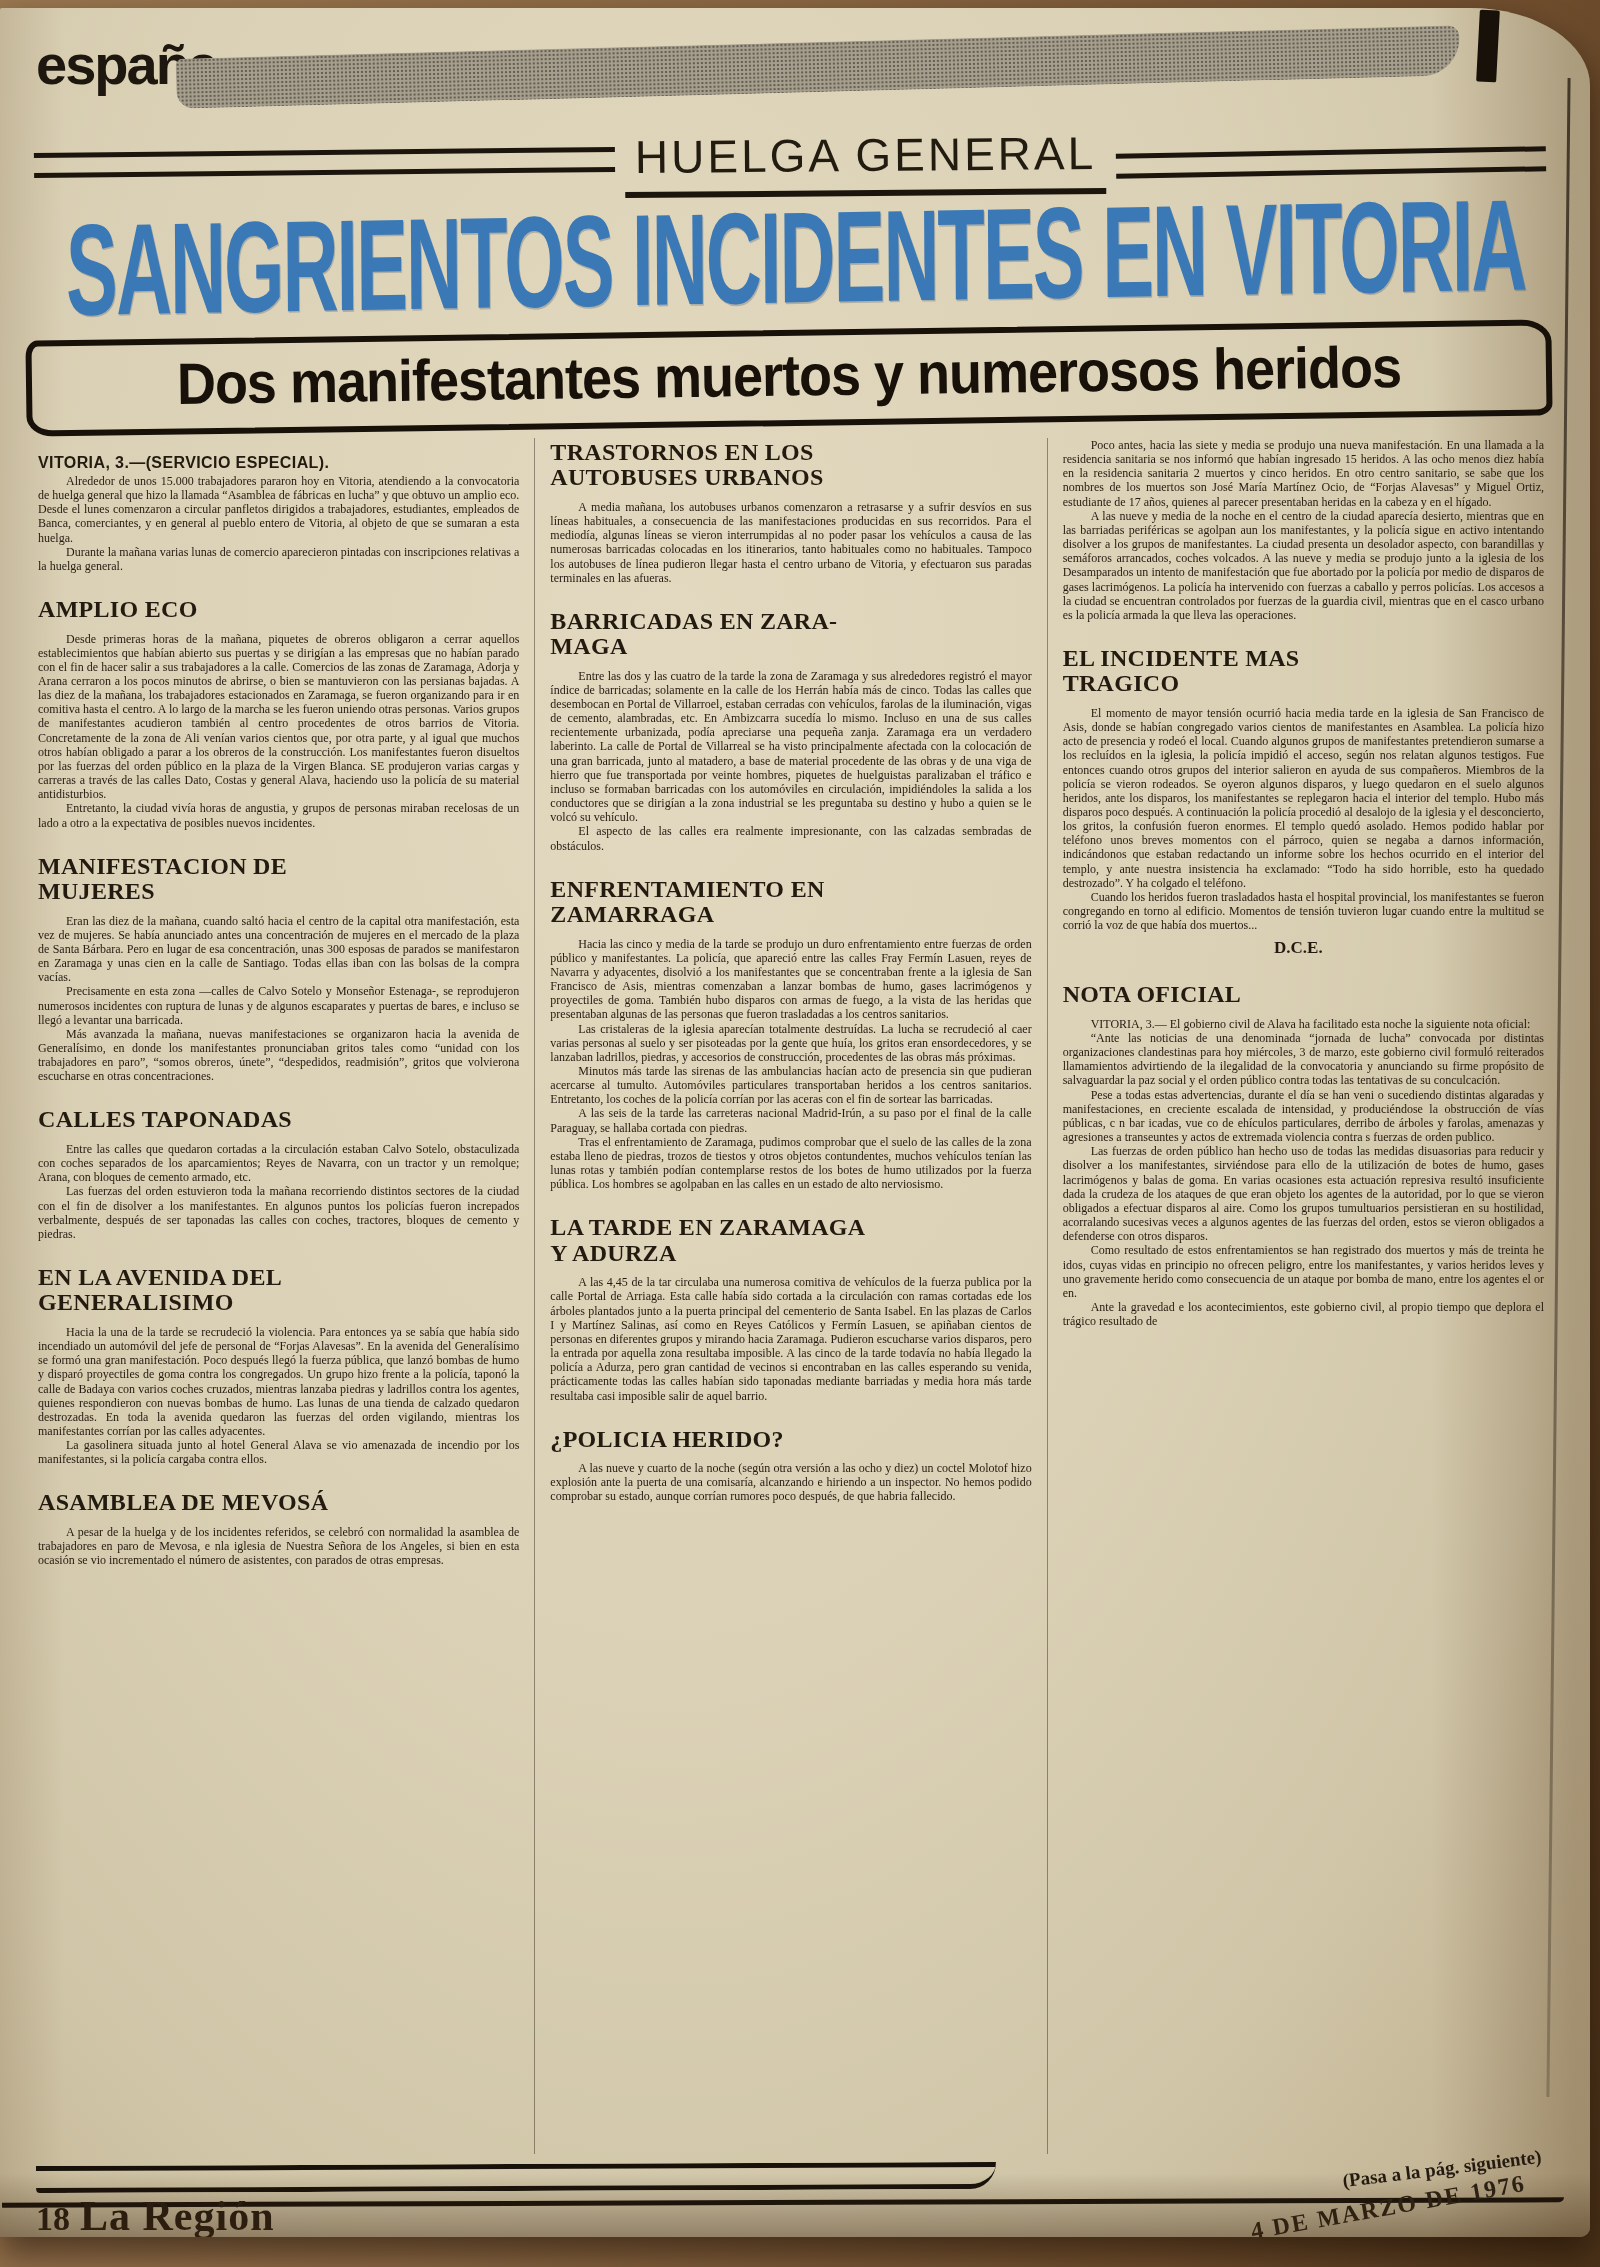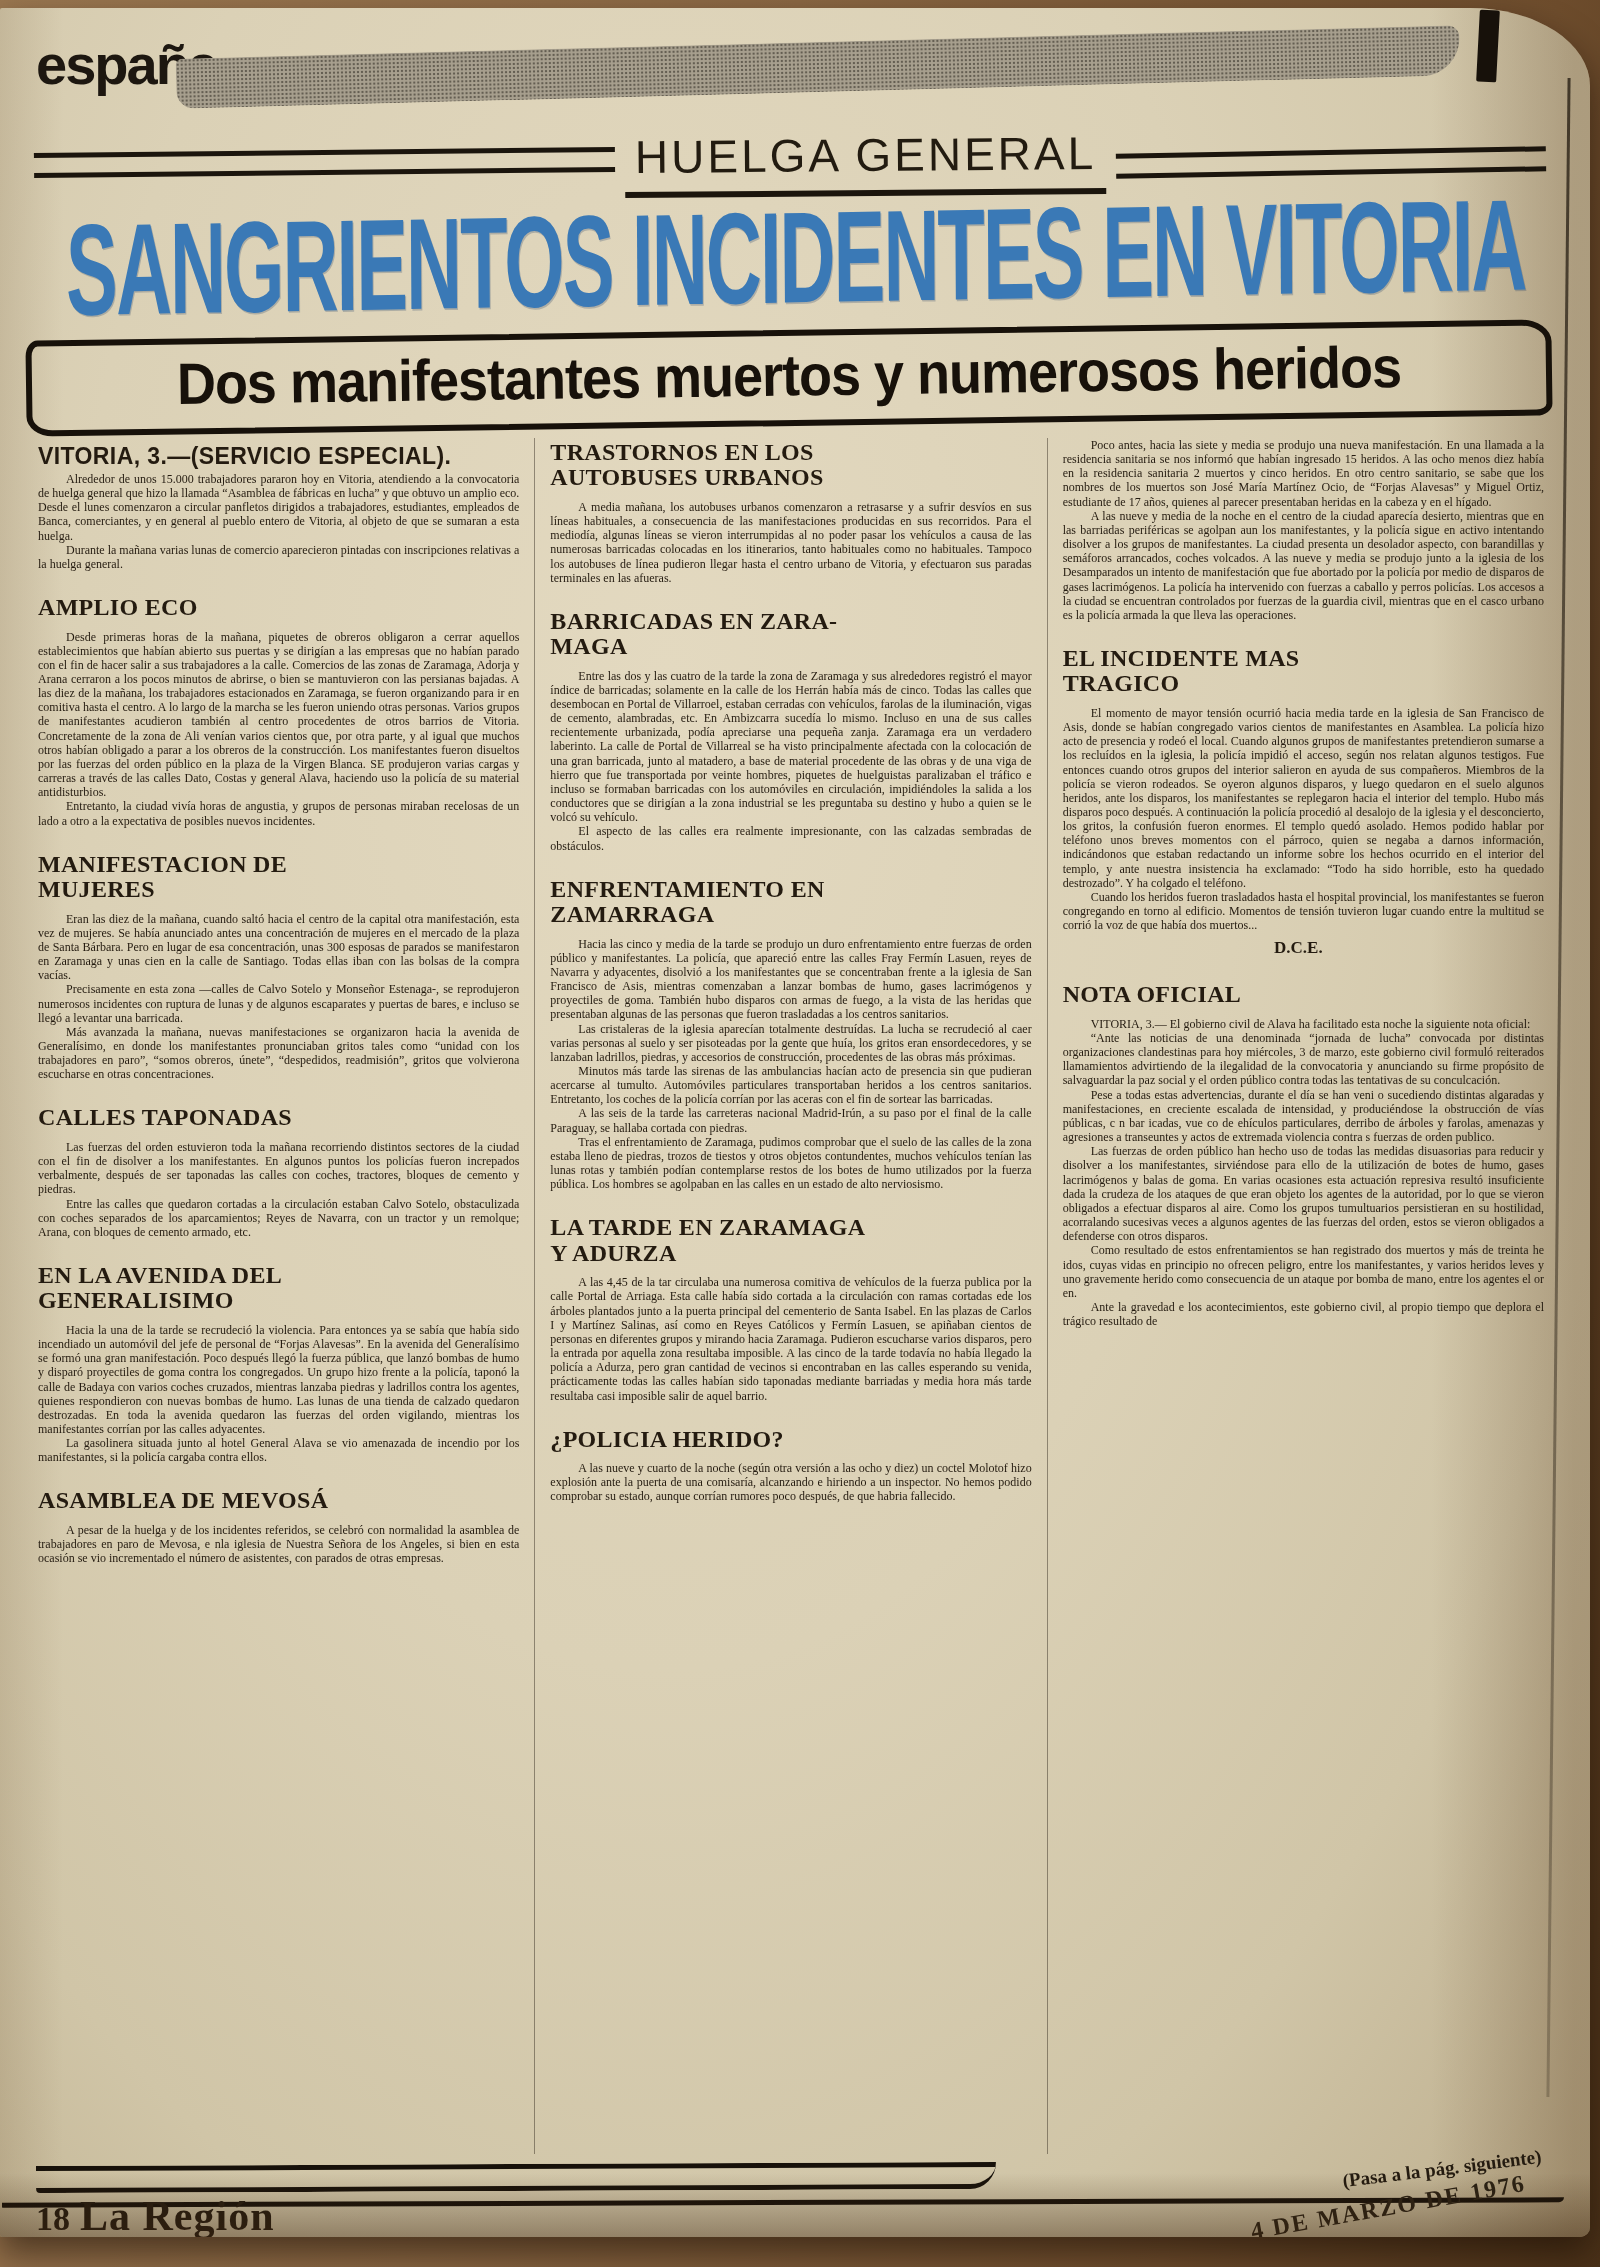"VITORIA, 3.—(SERVICIO ESPECIAL)." .b-dateline { font-size: 23px -> 16px; margin: 5px 0 2px -> 16px 0 2px }
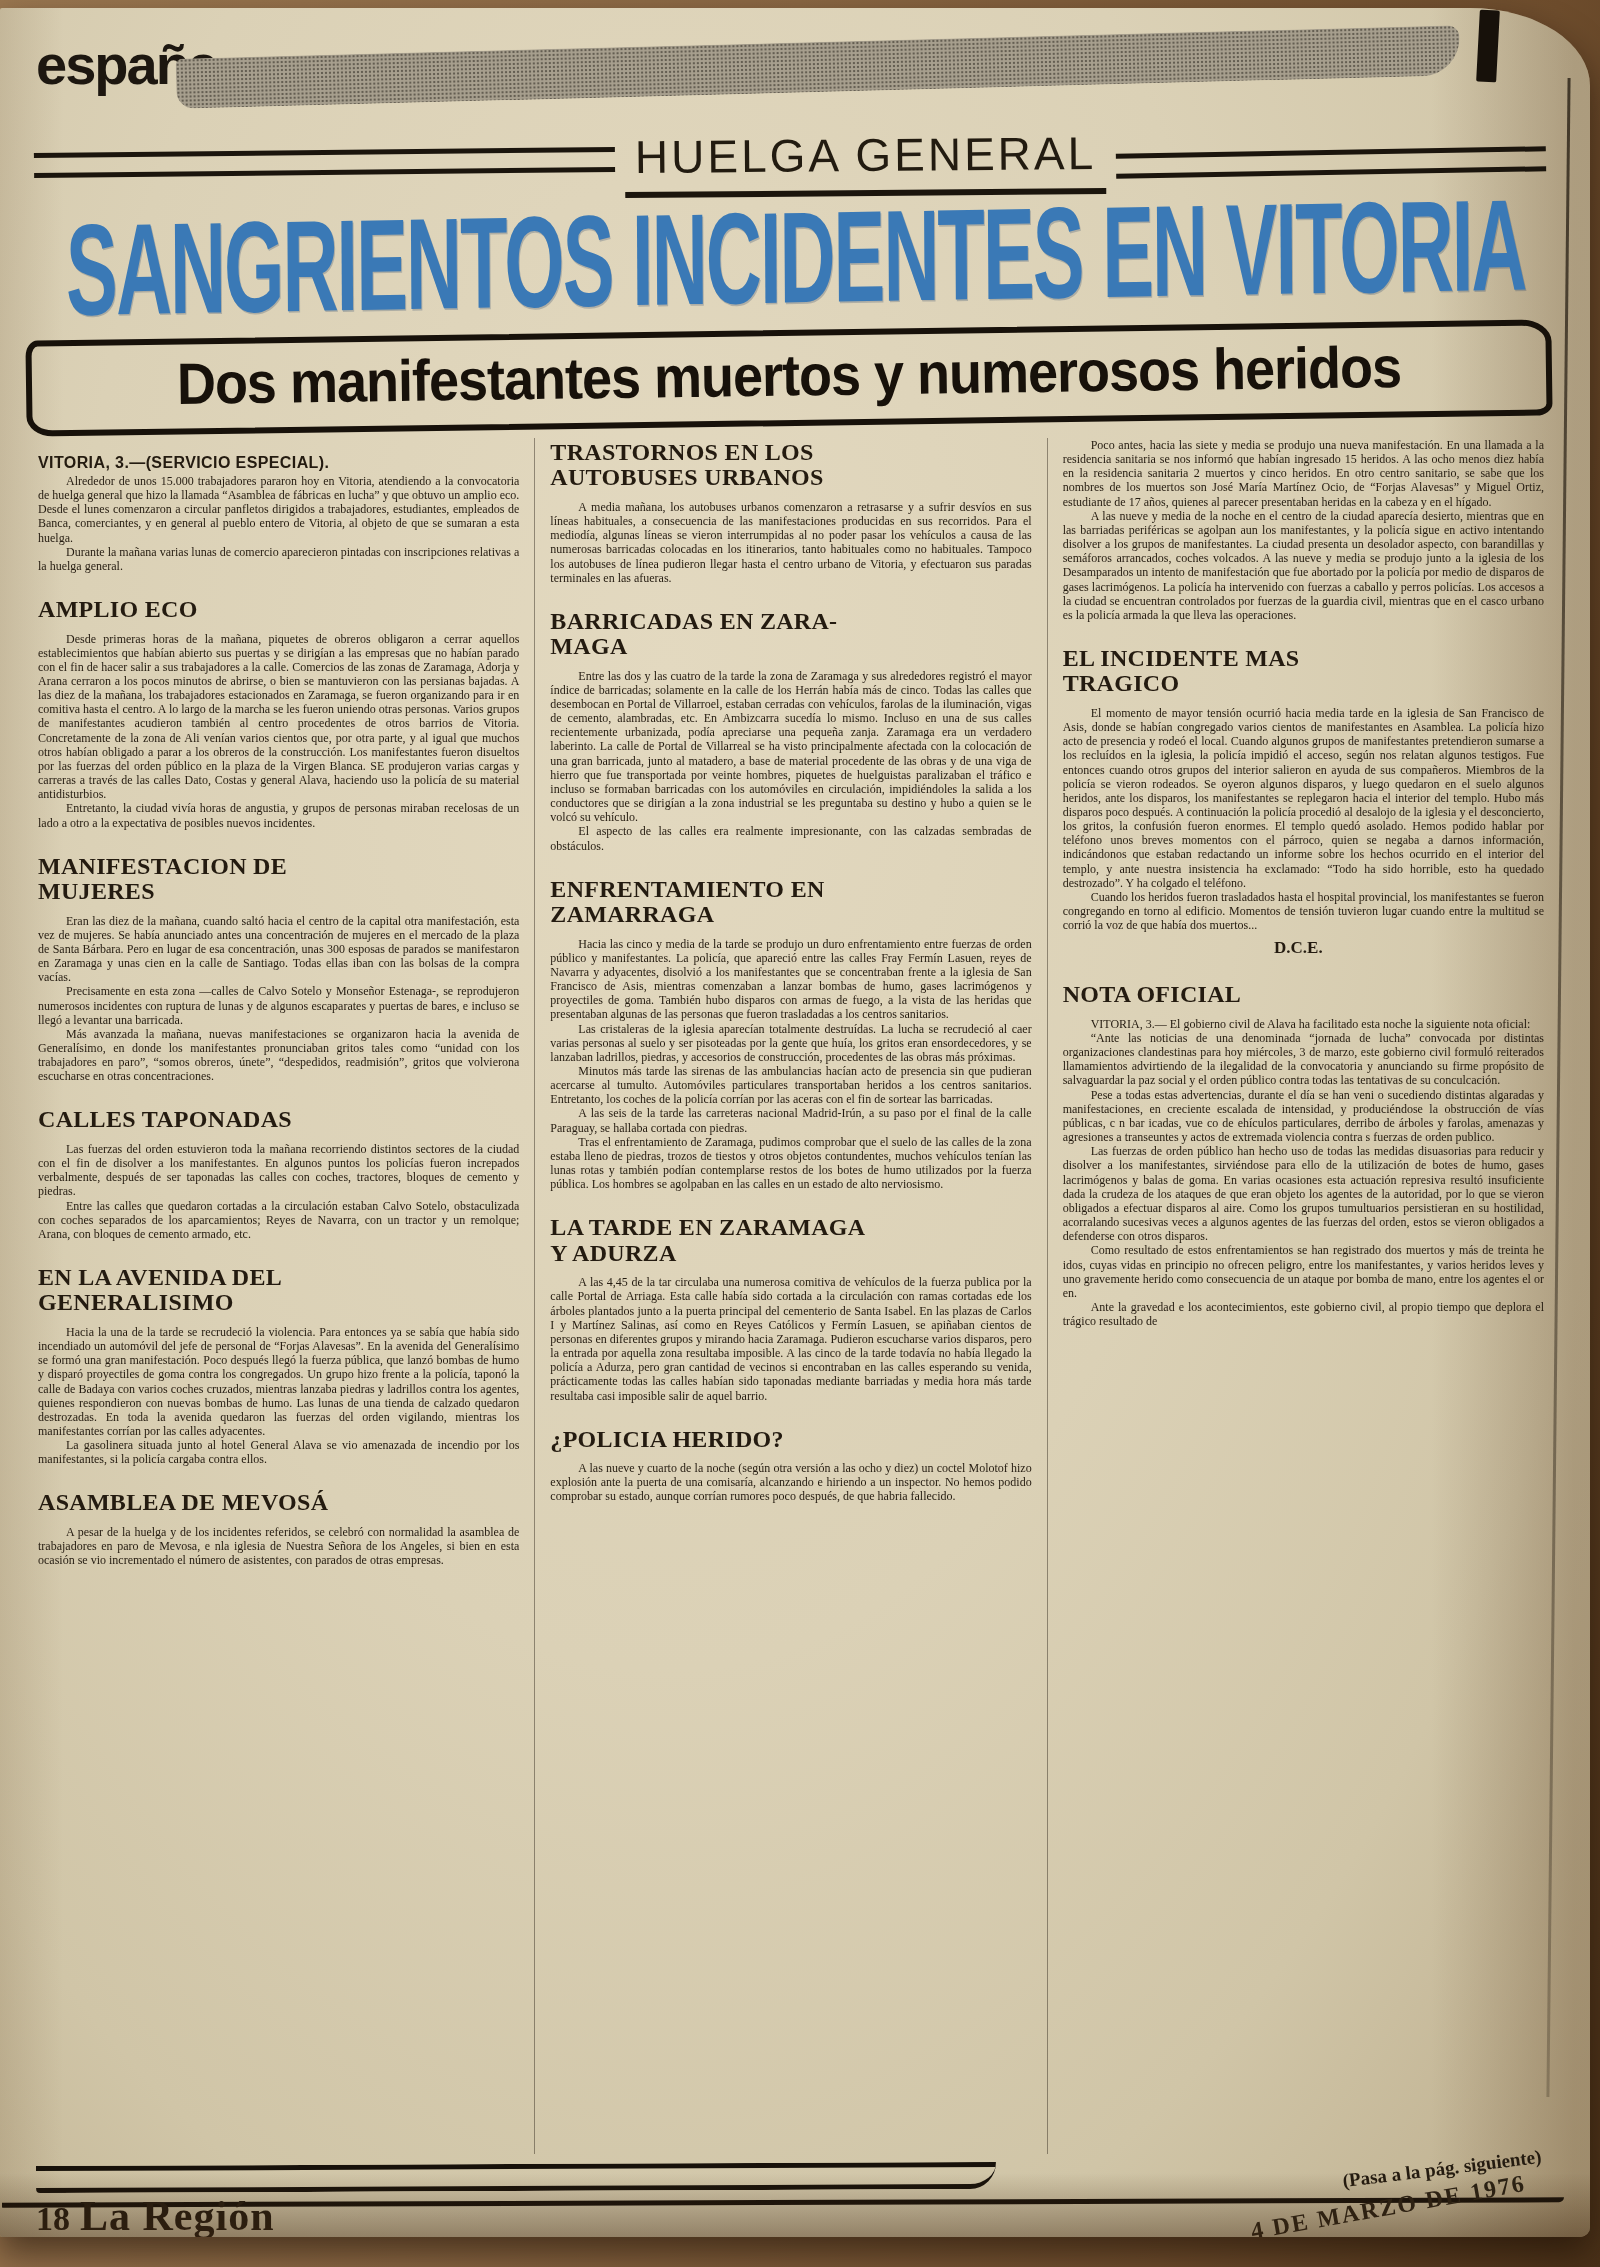"Las fuerzas del orden estuvieron" p.b-para { order: before "Entre las calles que quedaron" -> after "Entre las calles que quedaron" }
